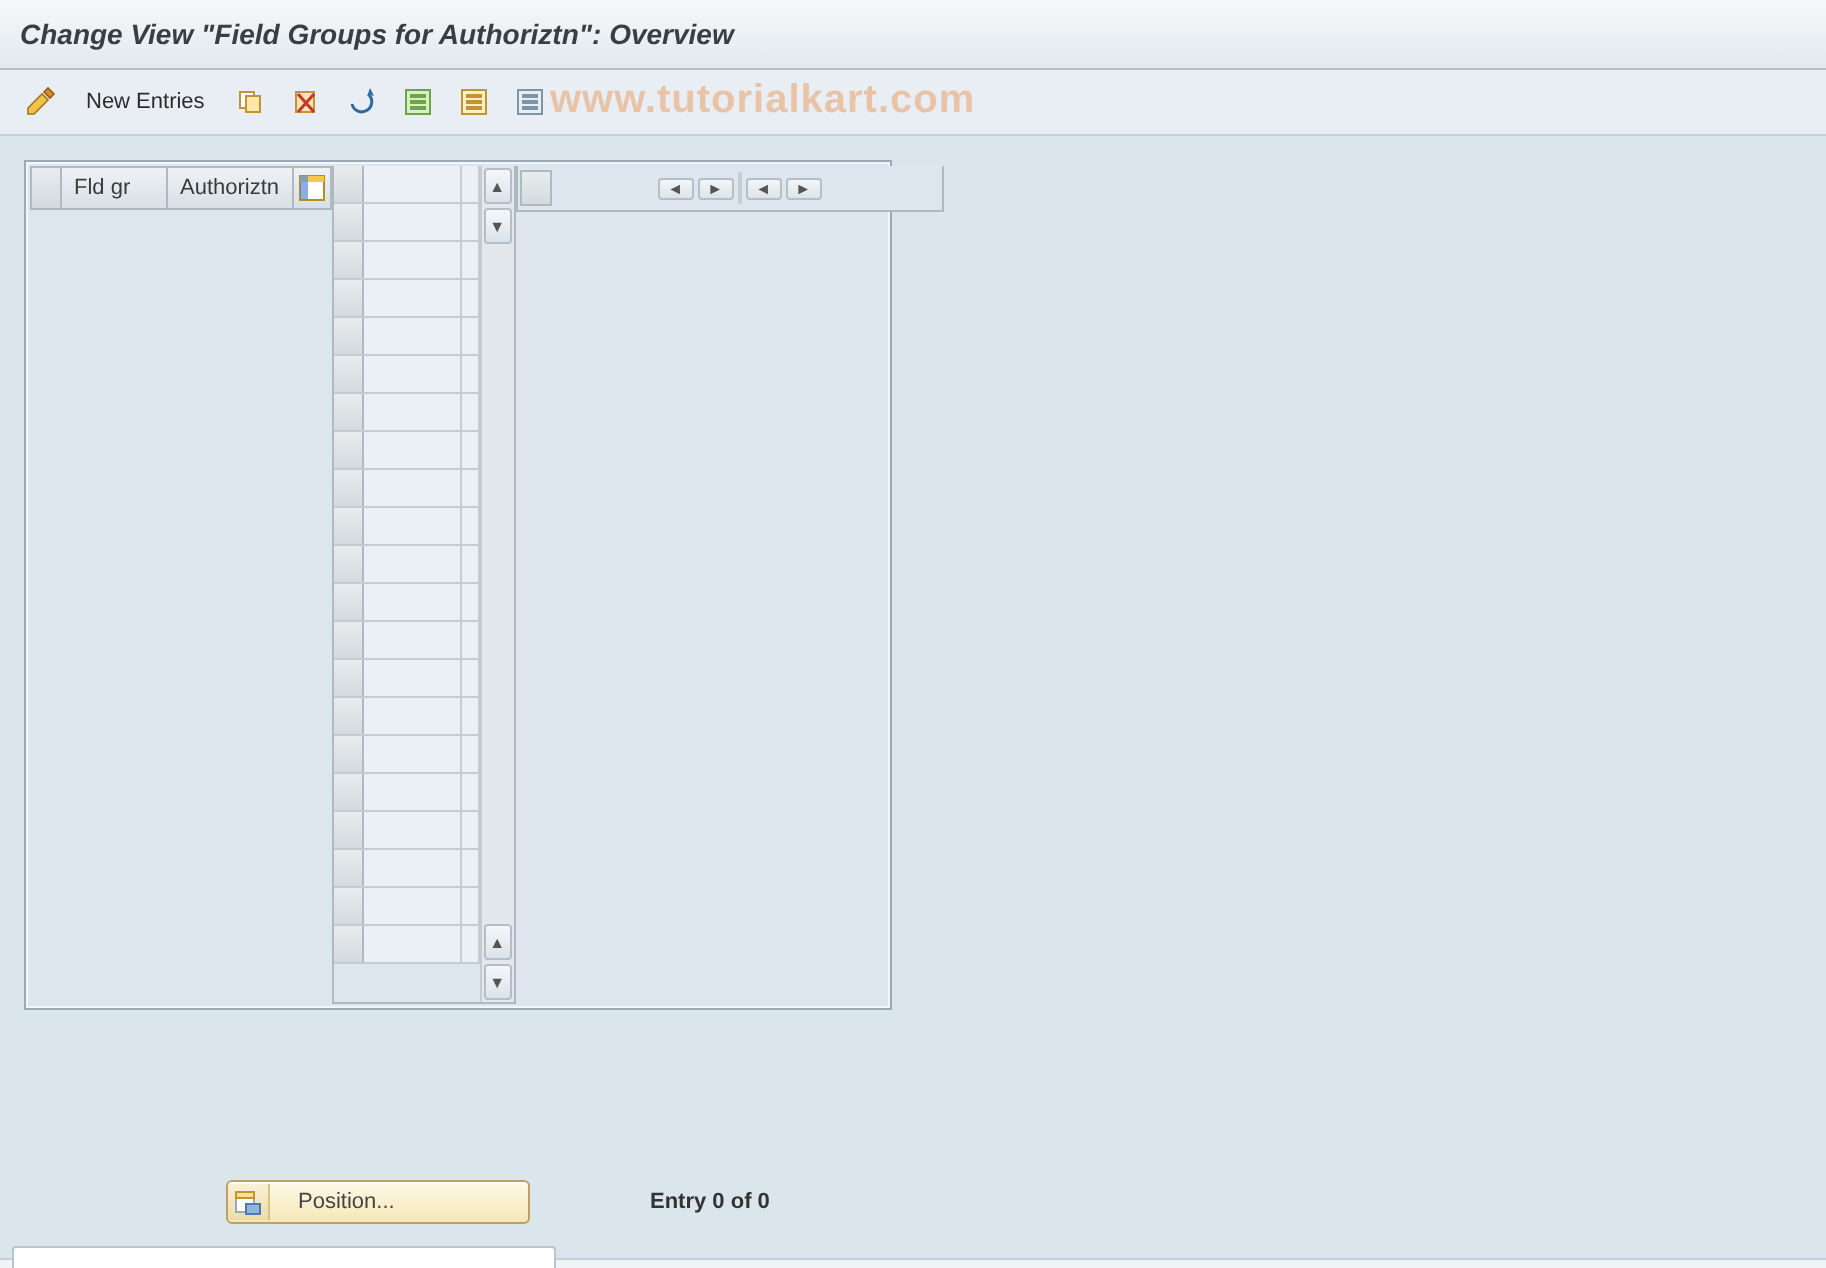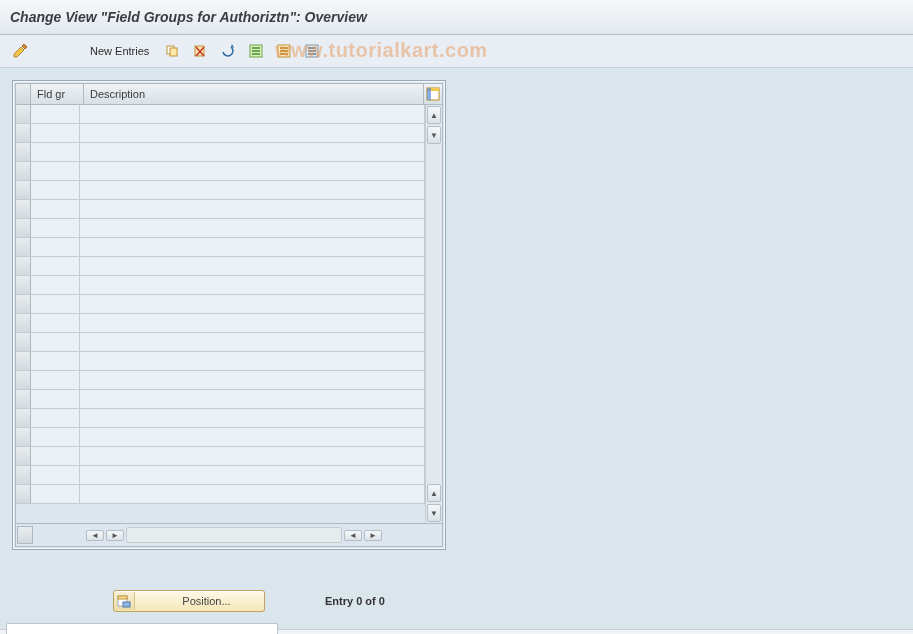"New Entries" .new-entries { margin-left: 47px -> none }
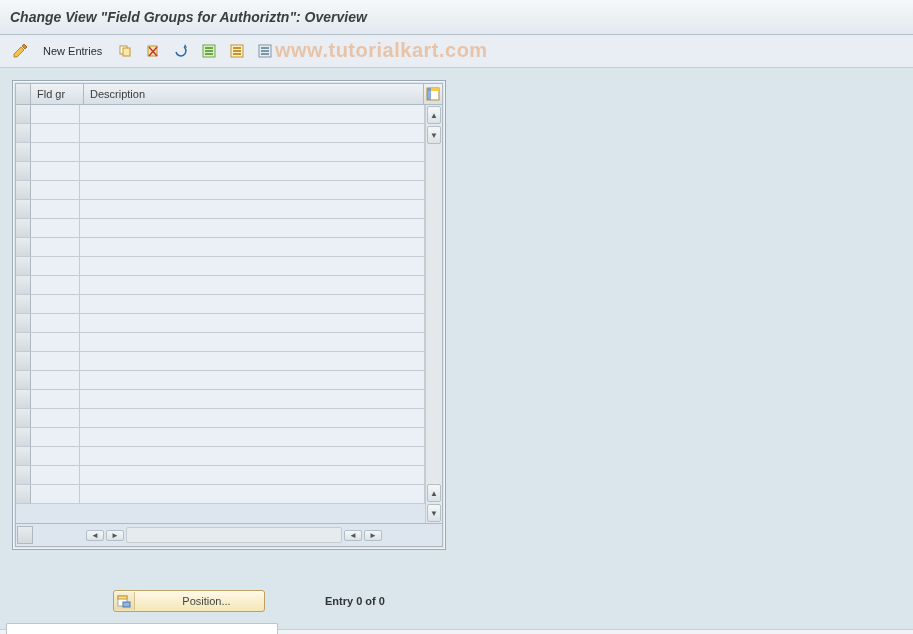"Fld gr" .grid-frame { flex-direction: column -> row }
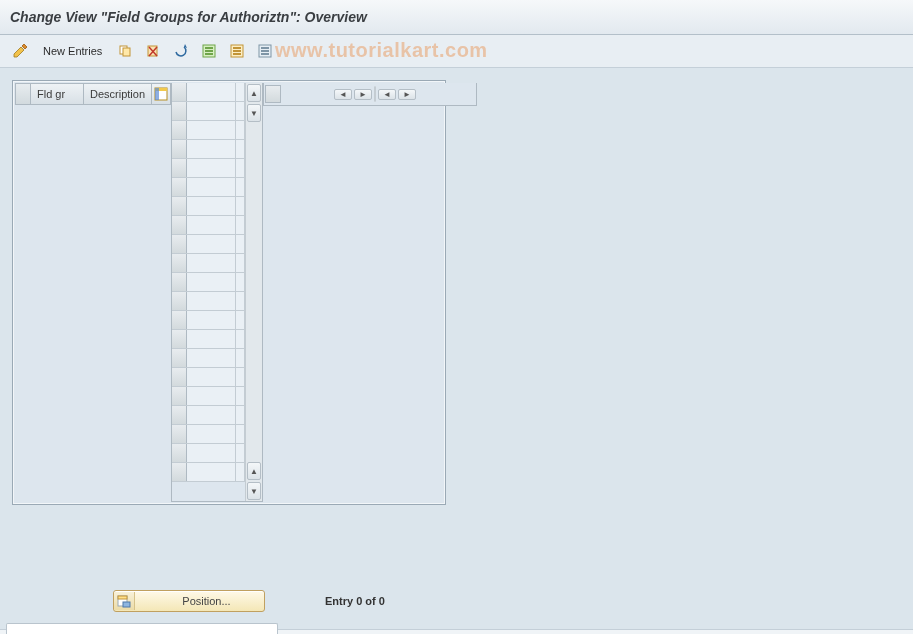"Description" div.col { text: Description -> Authoriztn }
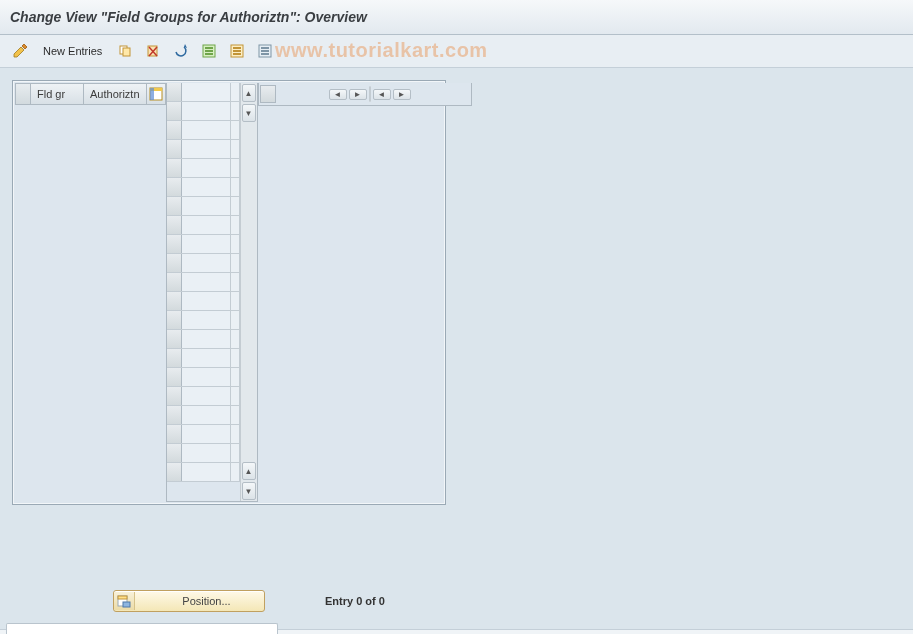"Position..." .pos-btn .pos-label { text-align: center -> left }
